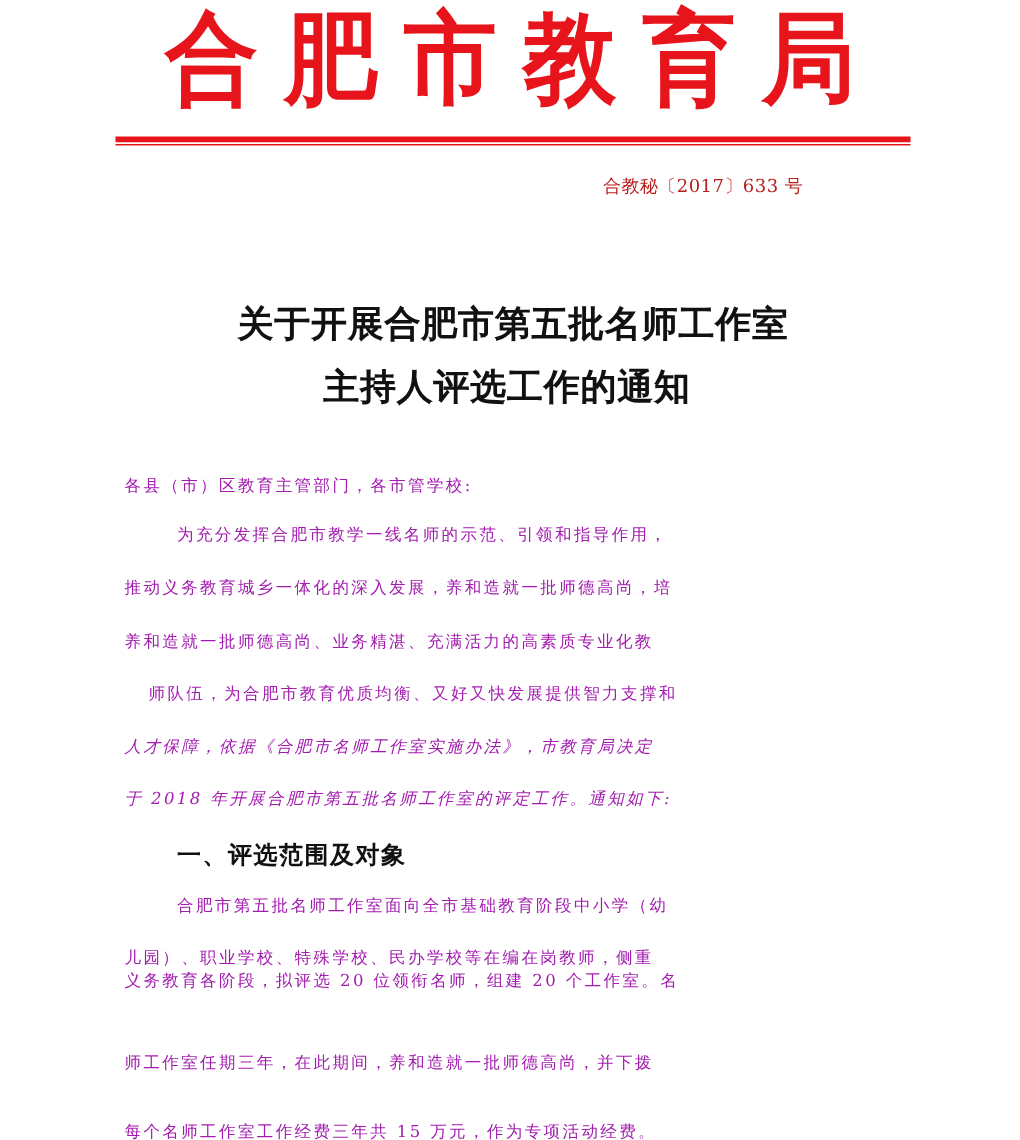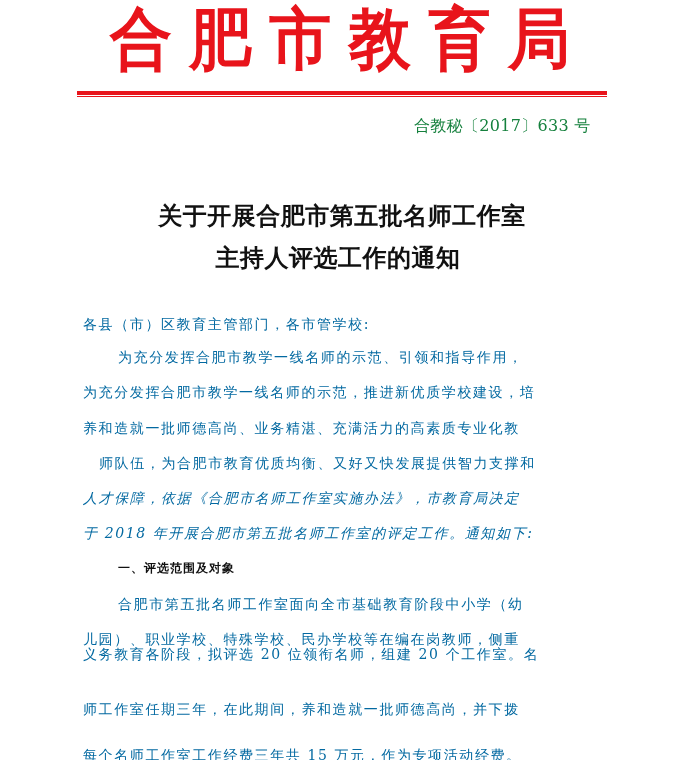"合教秘〔2017〕633 号" .doc-number { color: #15803d -> #b91c1c; font-size: 16px -> 12px; left: 414px -> 402px }
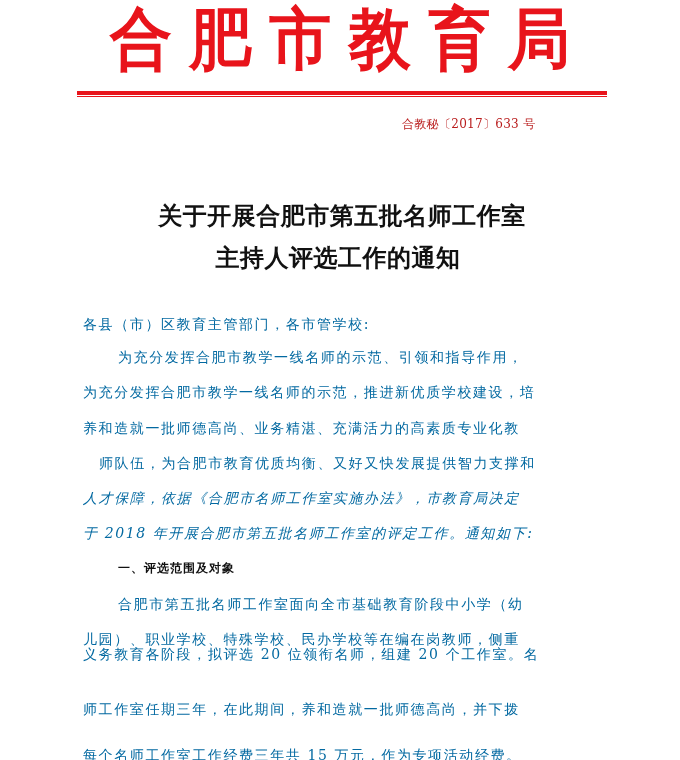"各县（市）区教育主管部门，各市管学校:" .body-line { color: #0369a1 -> #a21caf; font-size: 14px -> 11px }
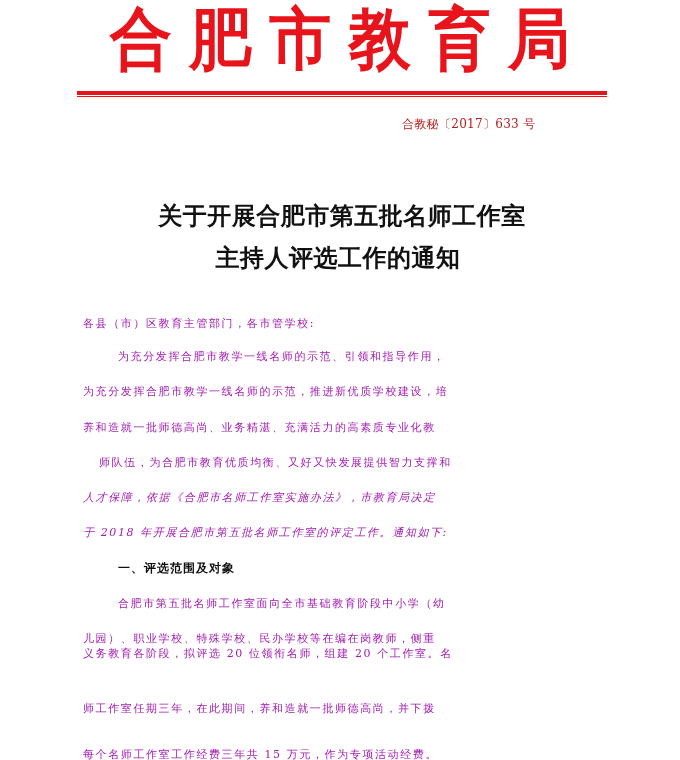"为充分发挥合肥市教学一线名师的示范，推进新优质学校建设，培" div.body-line { text: 为充分发挥合肥市教学一线名师的示范，推进新优质学校建设 -> 推动义务教育城乡一体化的深入发展，养和造就一批师德高尚 }
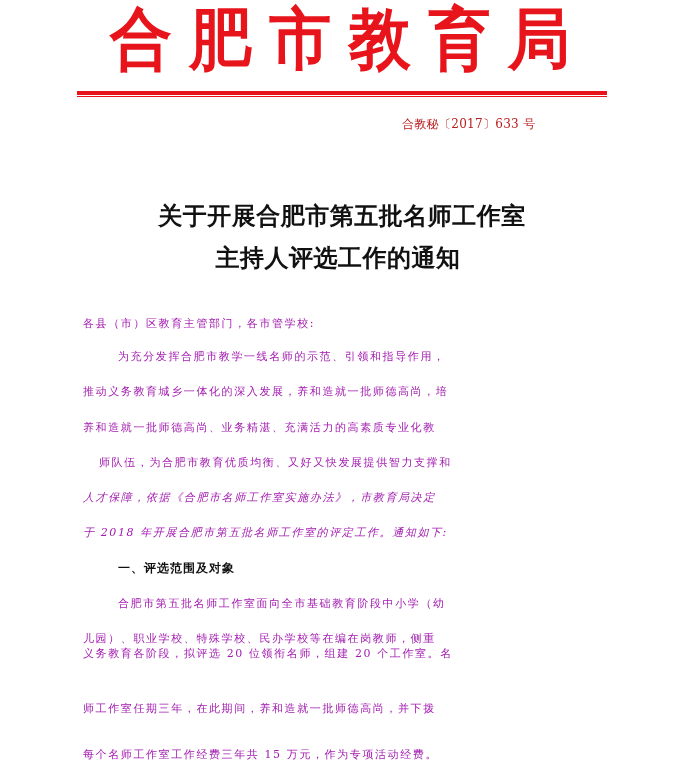"一、评选范围及对象" .section-heading { font-size: 12px -> 16px }
